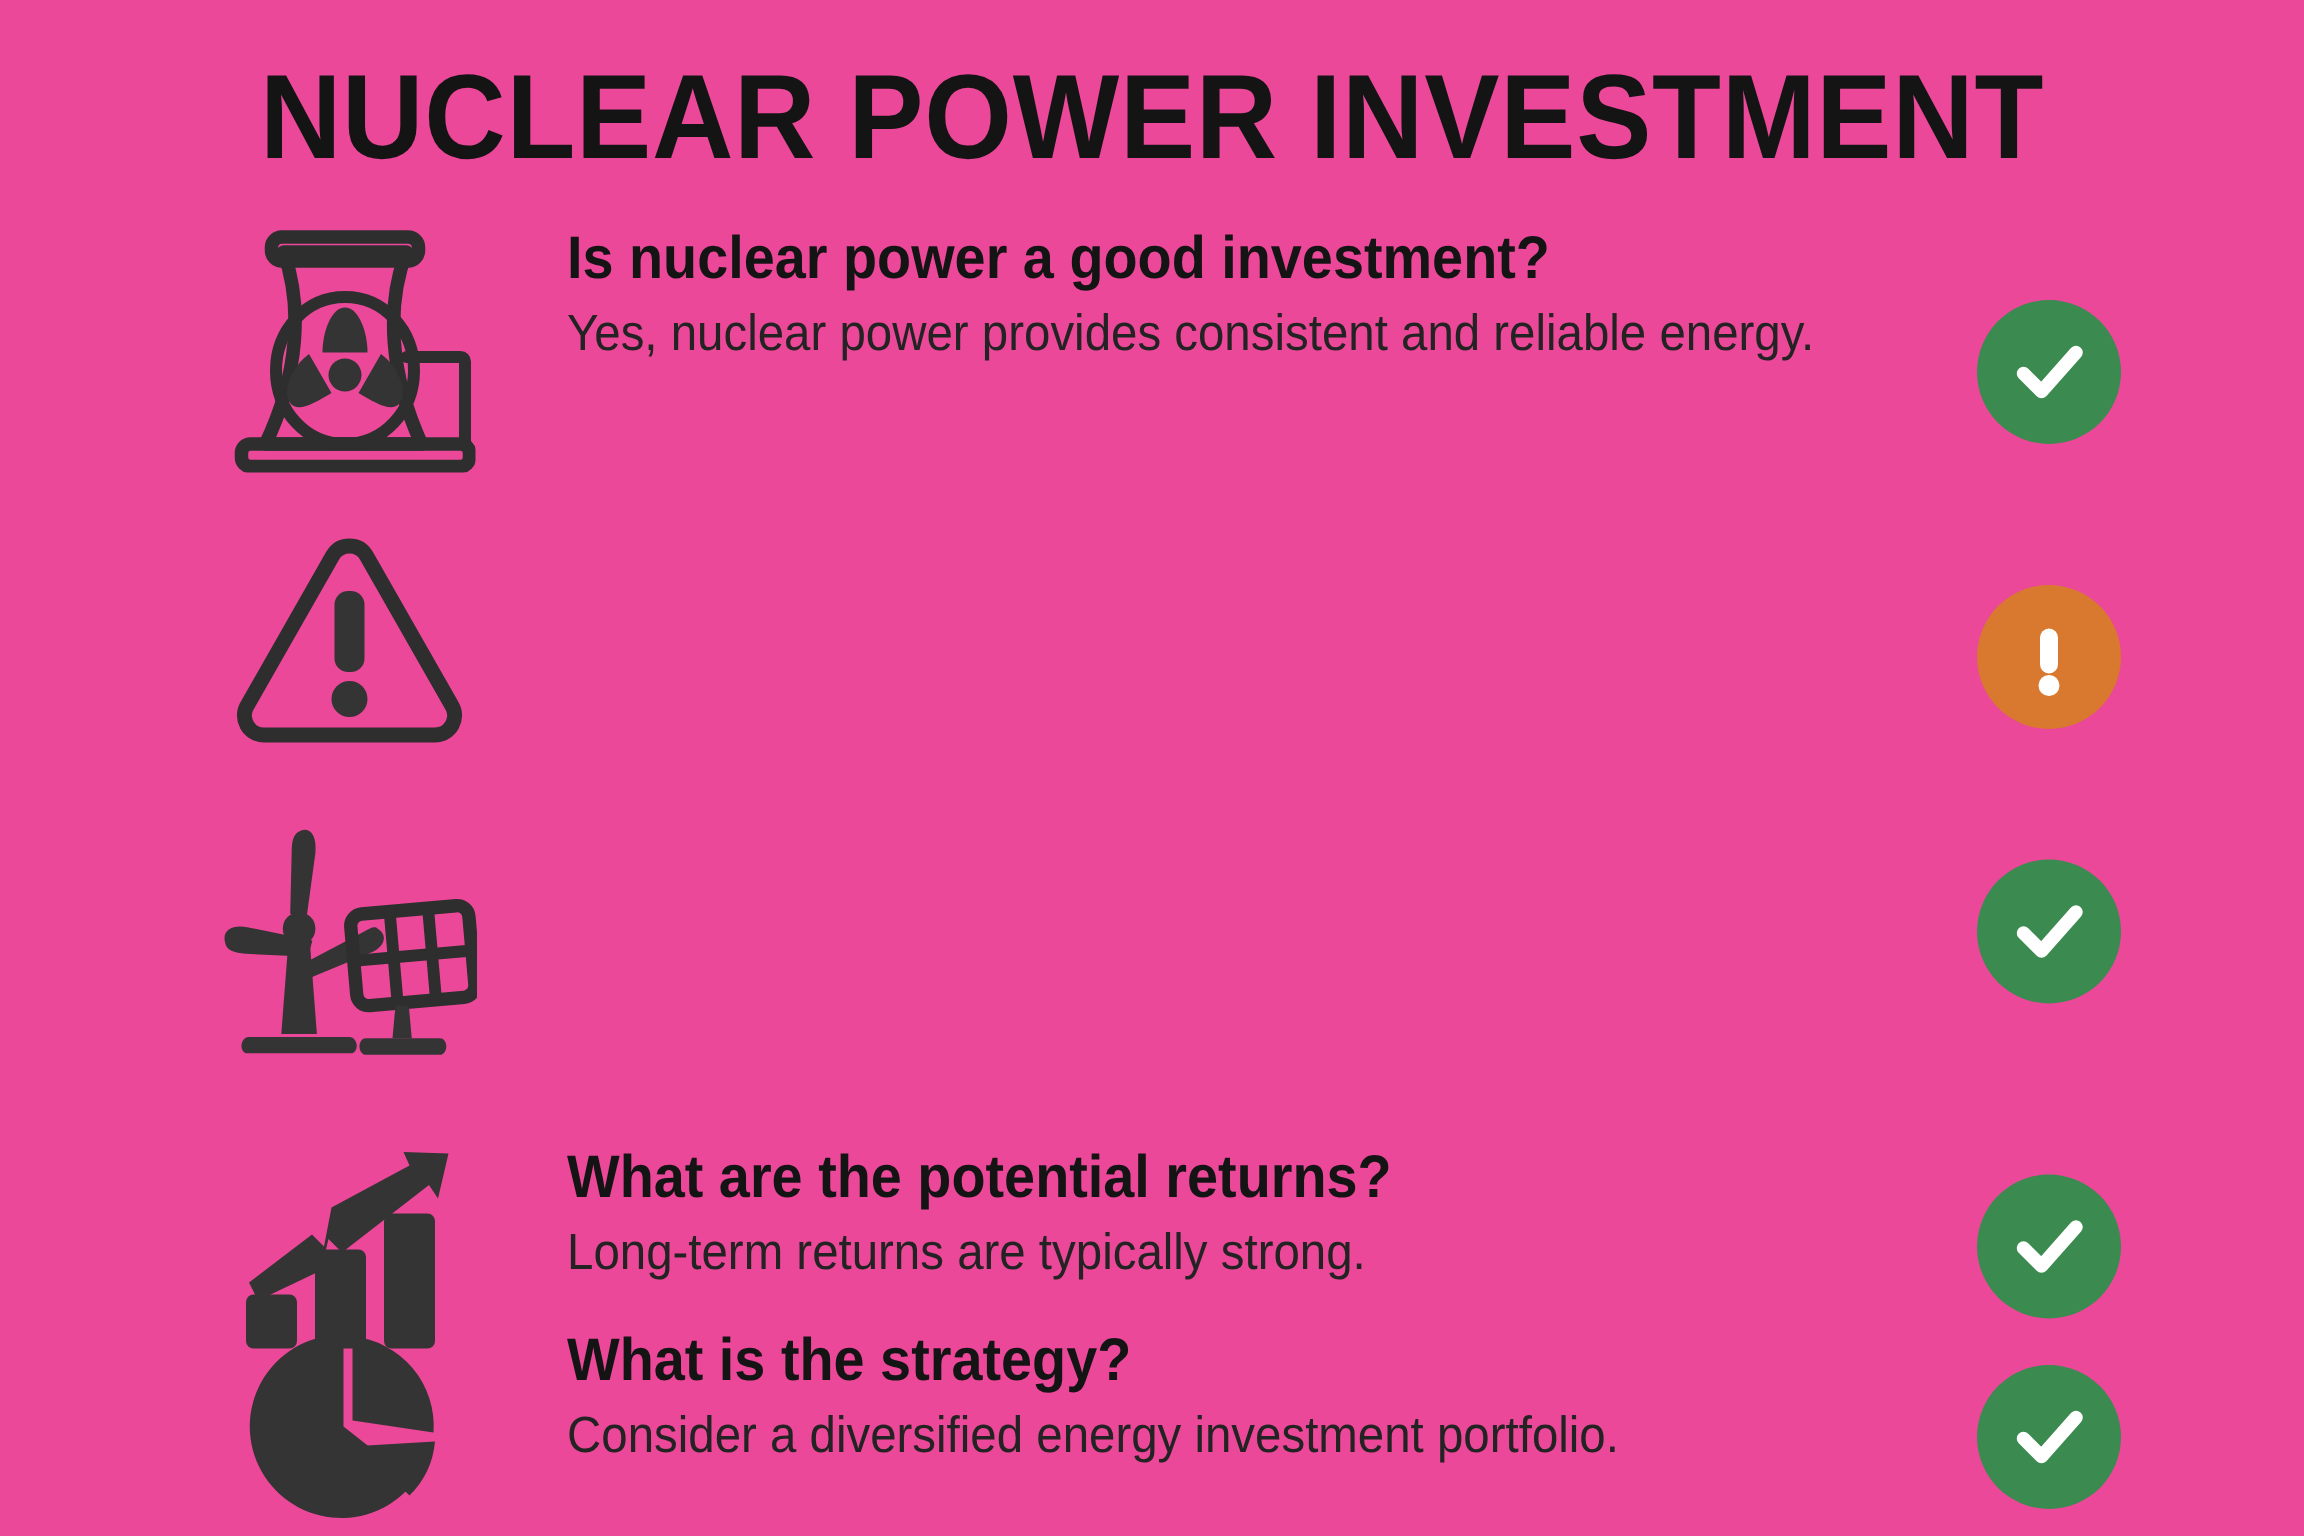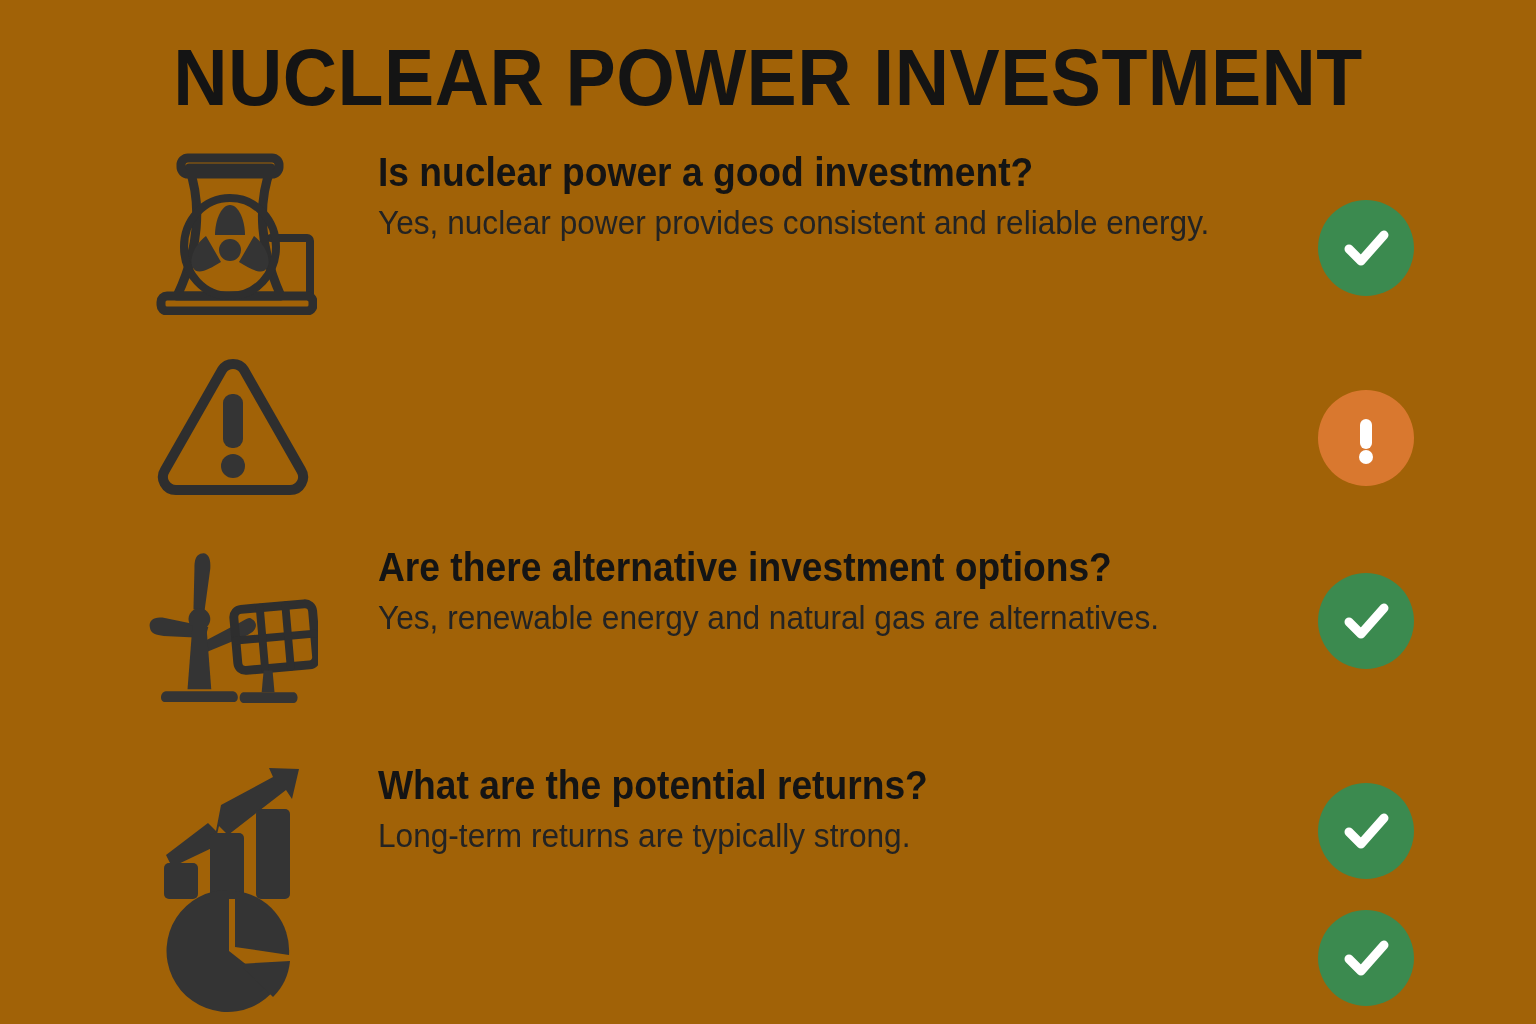"NUCLEAR POWER INVESTMENT" #infographic { background: #a16207 -> #ec4899 }
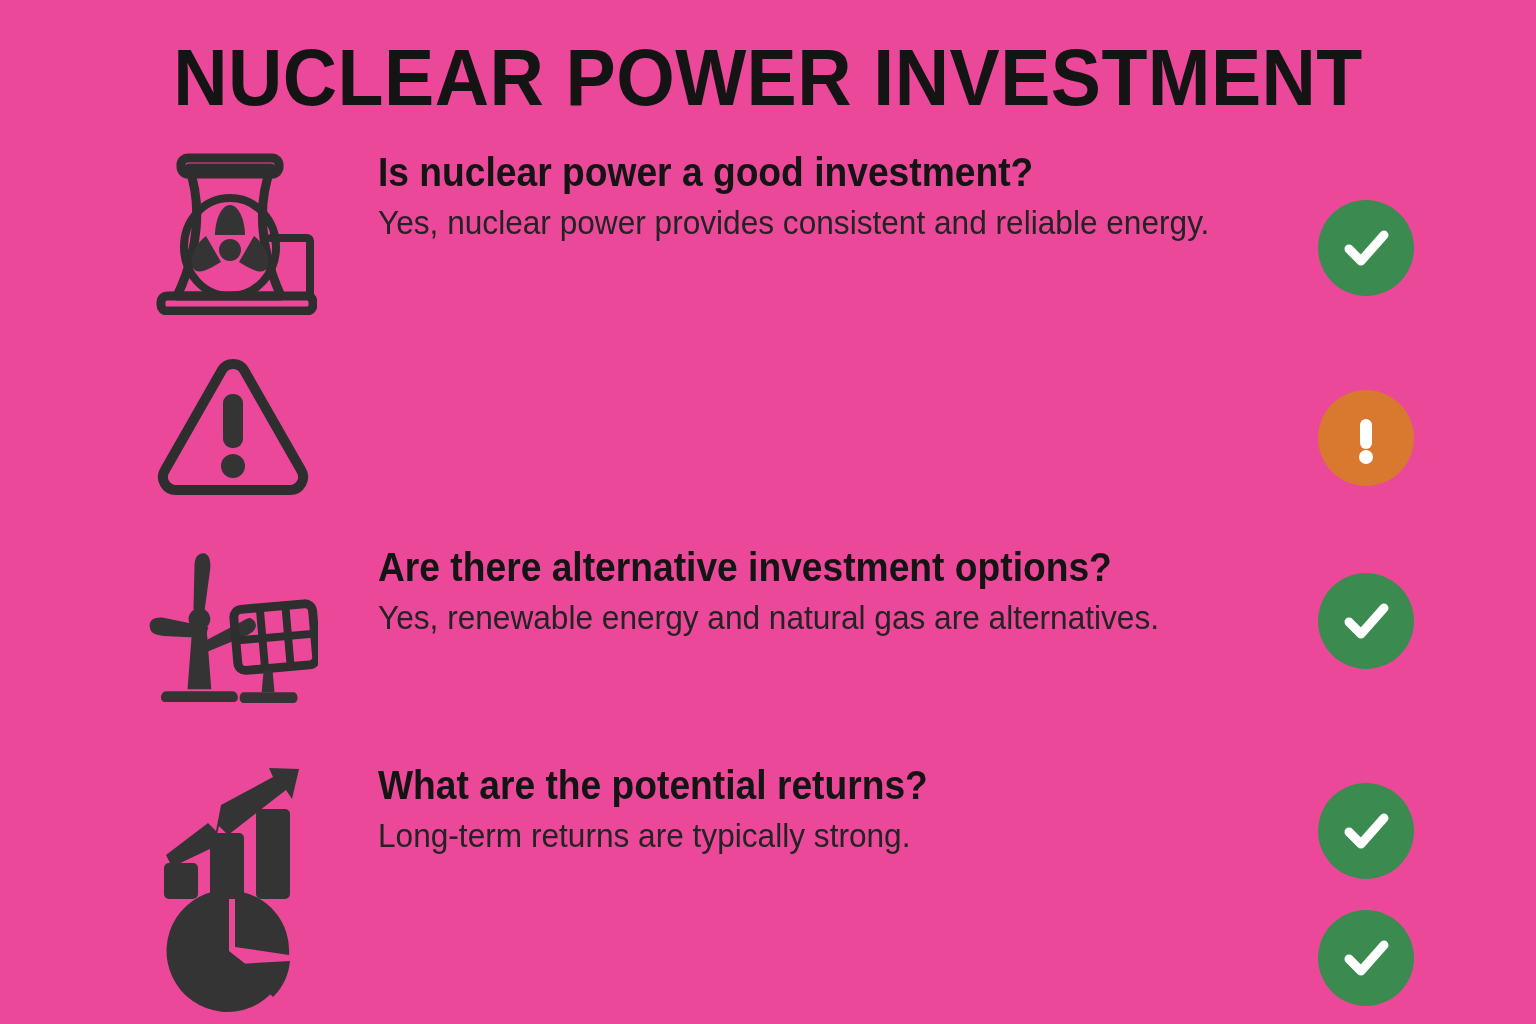"Are there alternative investment" div.text-cell { html: <div> <div>Are there alternative investment options?</div> <div>Yes, renewable energy and natural gas are alternatives.</div> </div> -> none }
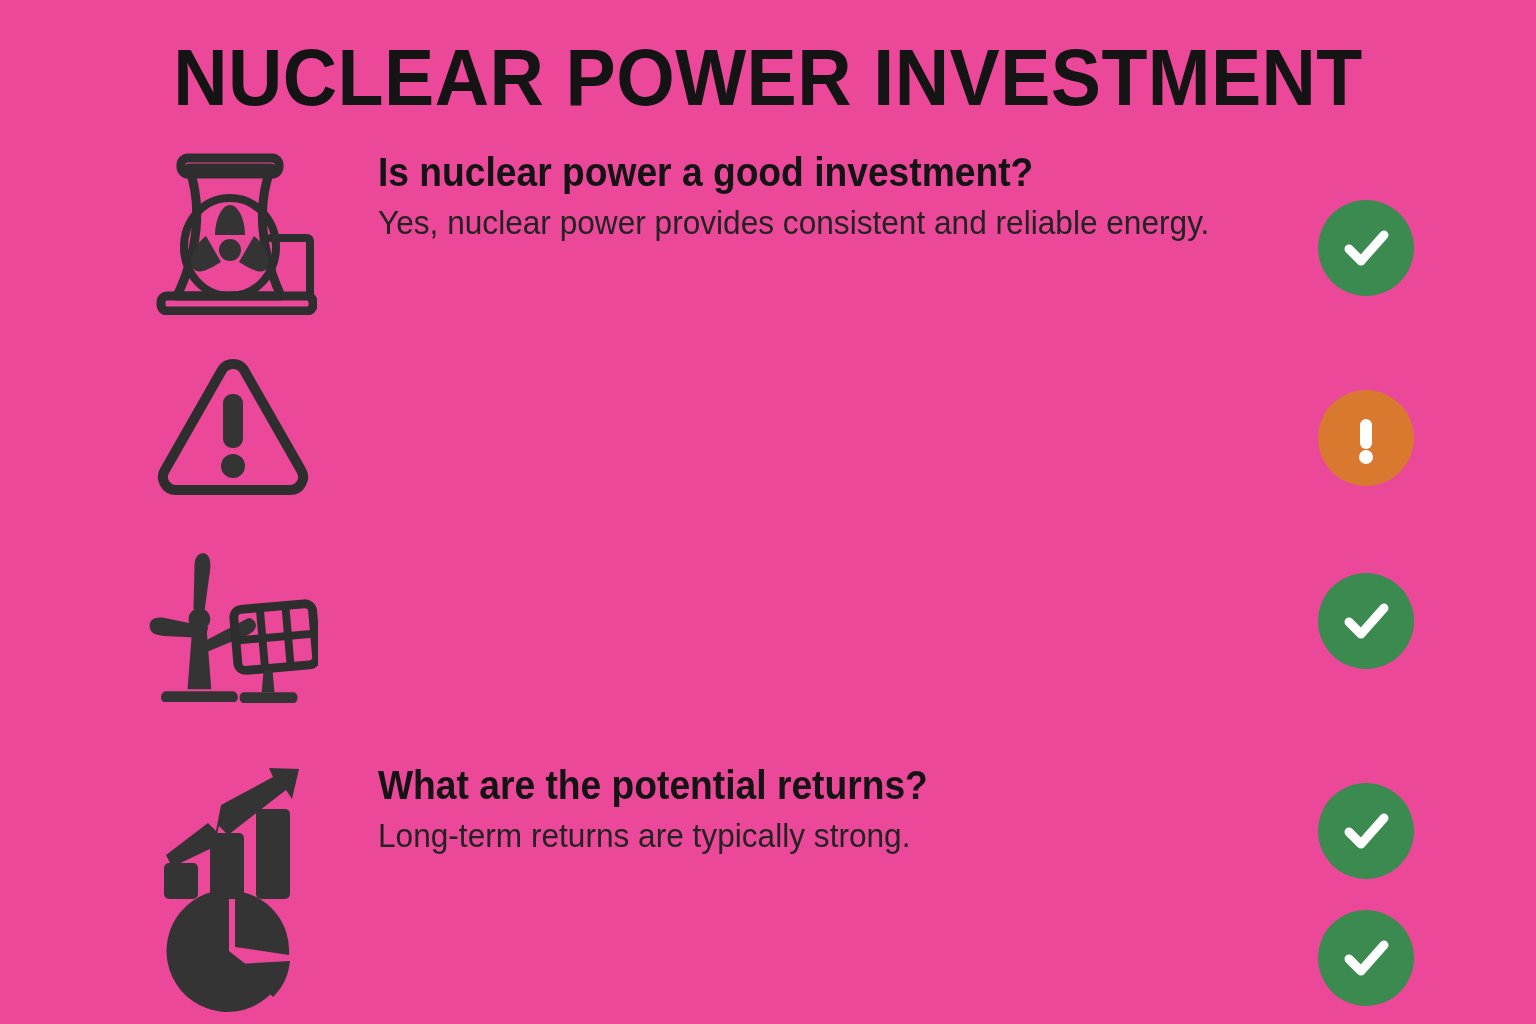"What is the strategy?" div.text-cell { html: none -> <div> <div>What is the strategy?</div> <div>Consider a diversified energy investment portfolio.</div> </div> }
